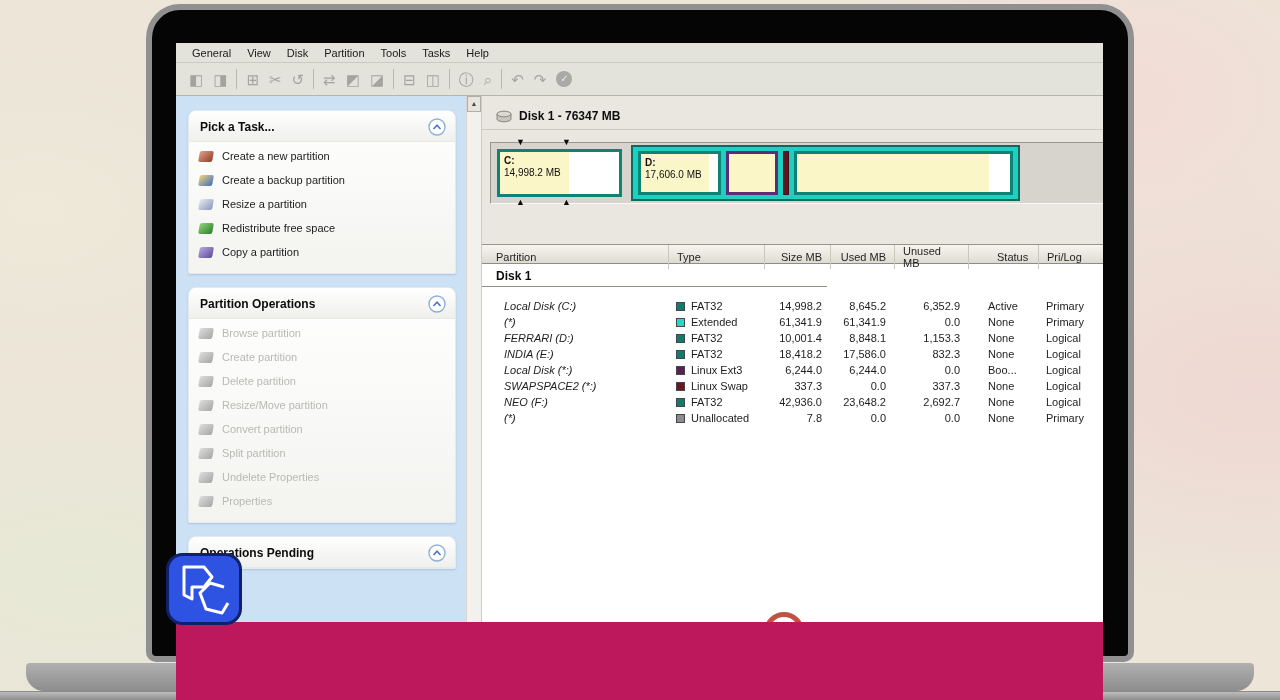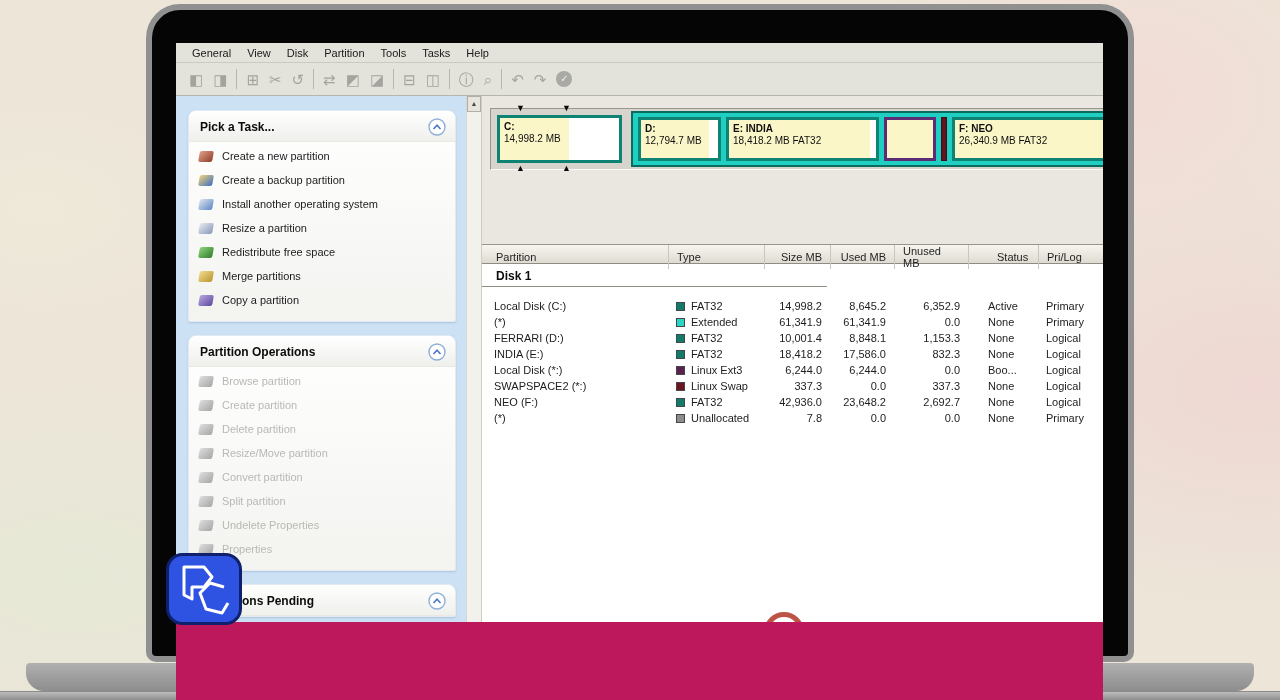"Disk 1 - 76347 MB" div.disk-title-row { html: none -> <div> <svg> <path></path> <ellipse></ellipse> </svg> <span>Disk 1 - 76347 MB</span> </div> }
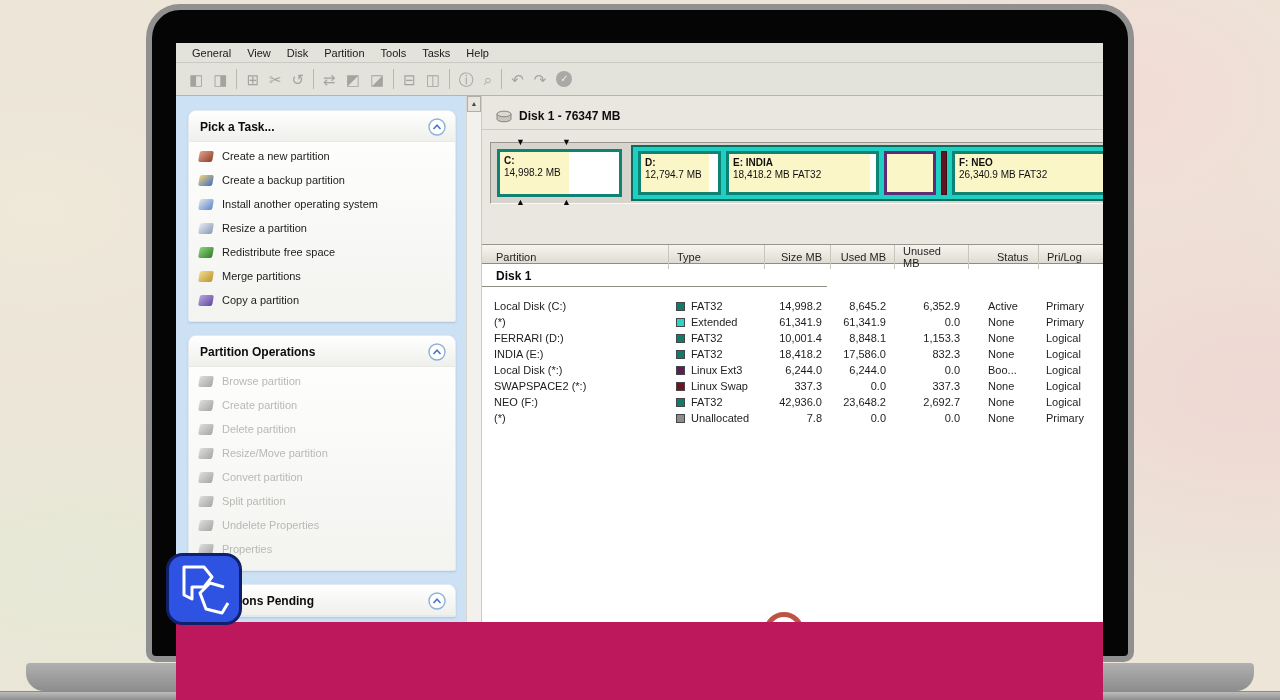"E: INDIA" div.pblock { html: <div> <div></div> <div> <div>E: INDIA</div> <div>18,418.2 MB FAT32</div> </div> </div> -> none }
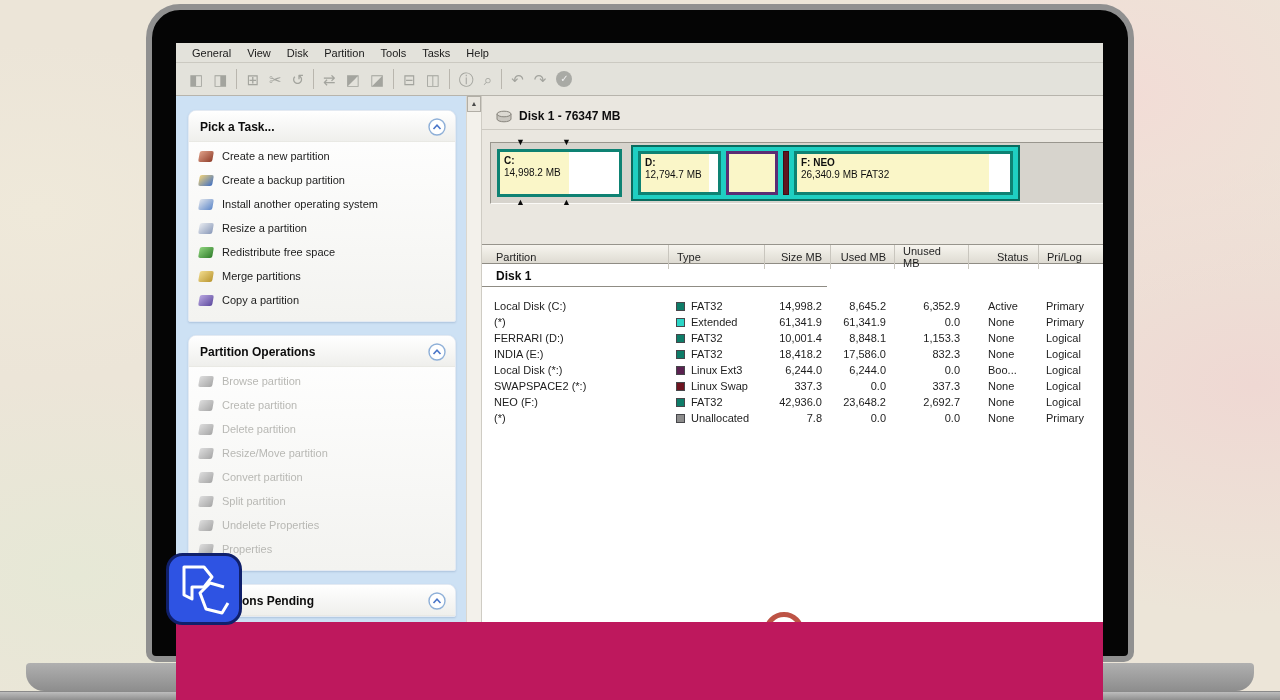"F: NEO" div.block-label { html: <div> <div>F: NEO</div> <div>26,340.9 MB FAT32</div> </div> -> none }
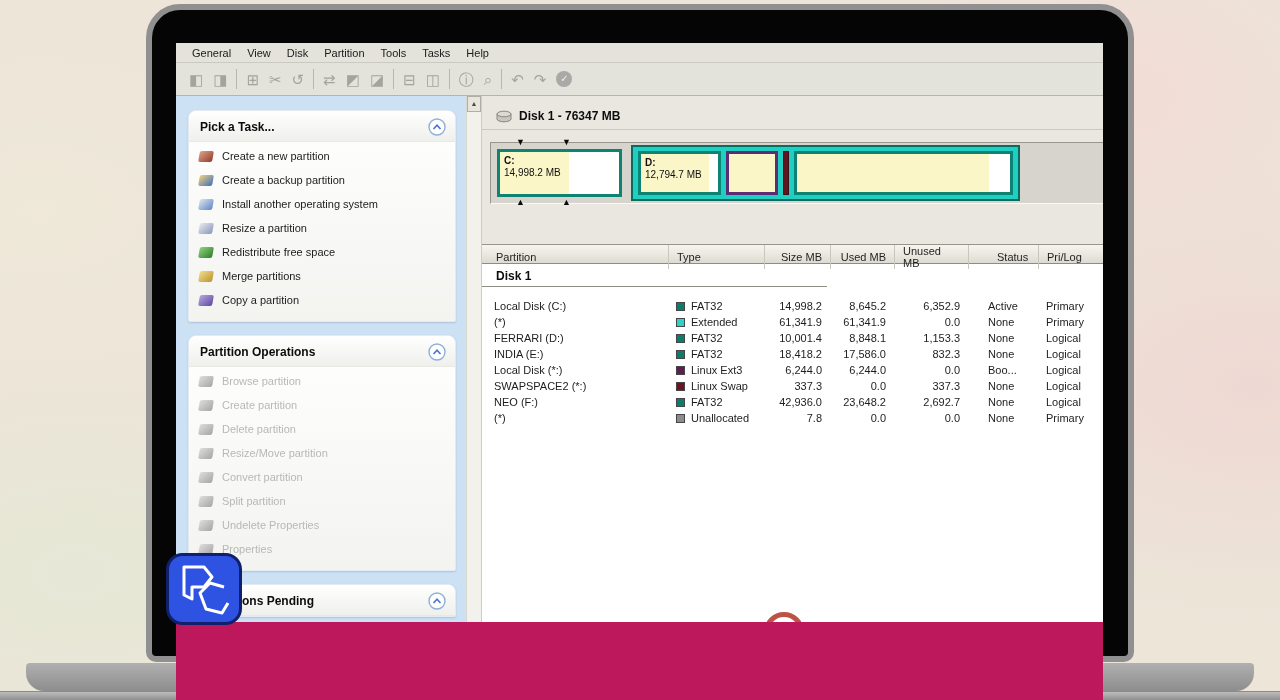"12,794.7 MB" div.l2 { text: 12,794.7 -> 17,606.0 }
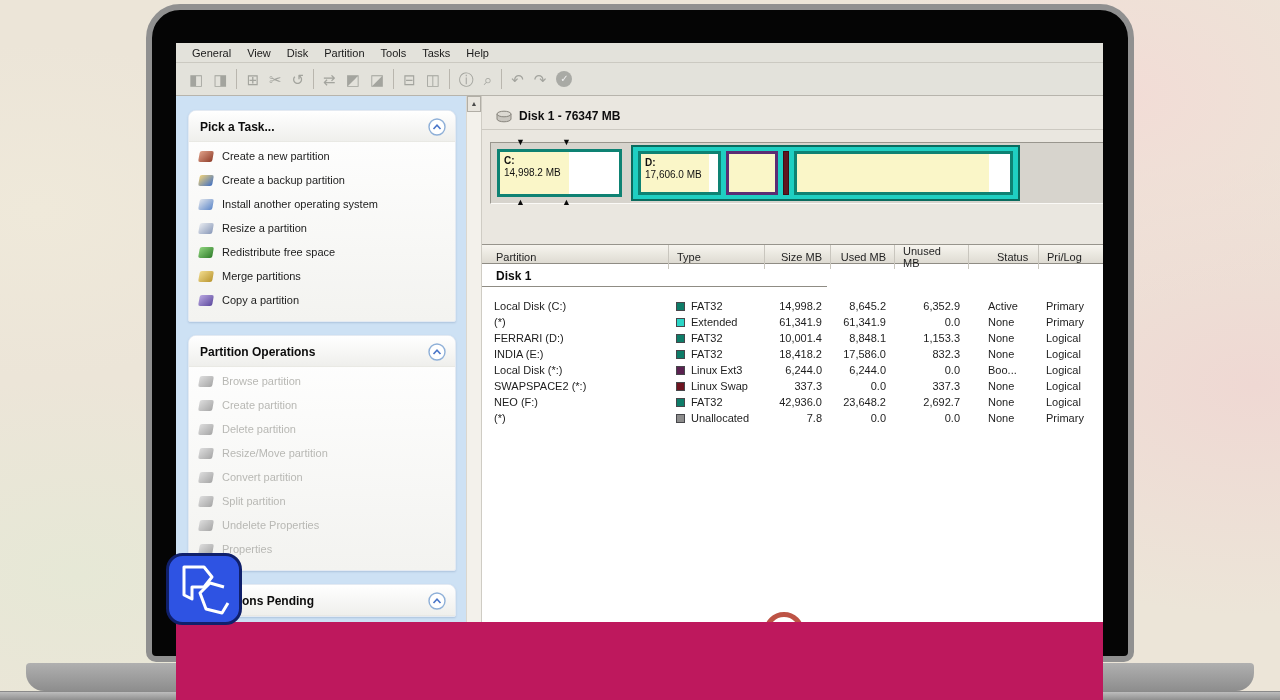"Install another operating system" div.task-item { html: <div> <span></span> <span>Install another operating system</span> </div> -> none }
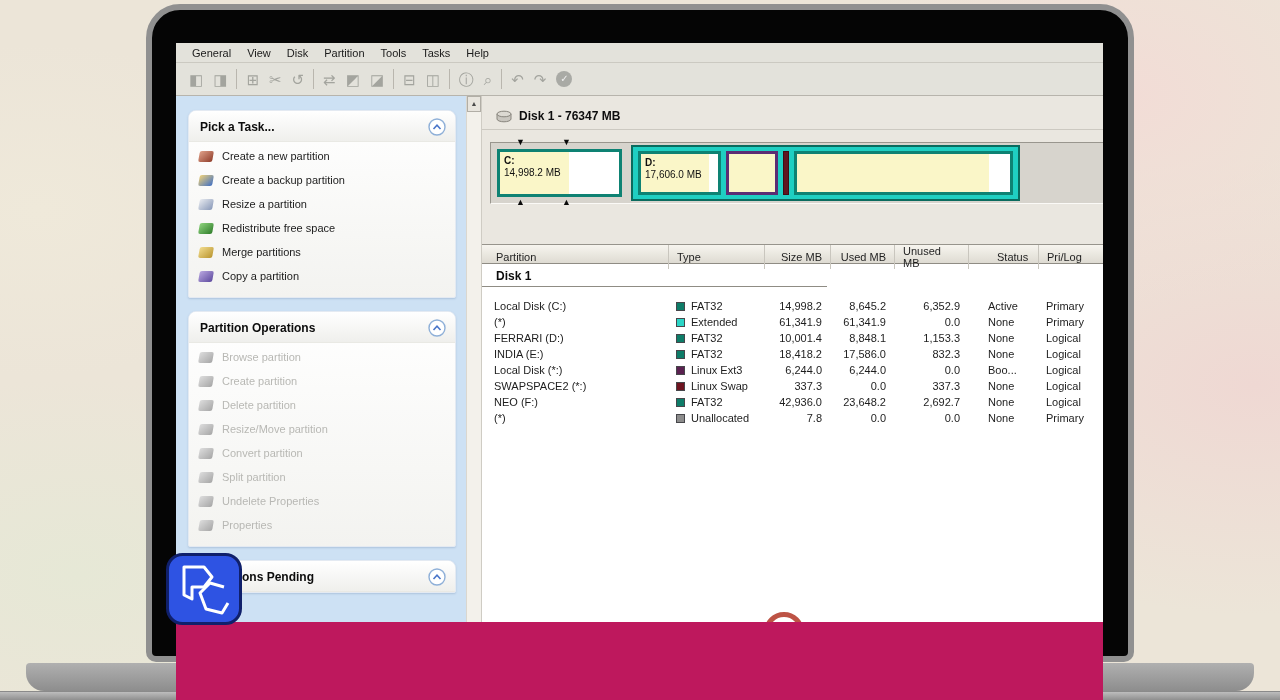"Merge partitions" div.task-item { html: <div> <span></span> <span>Merge partitions</span> </div> -> none }
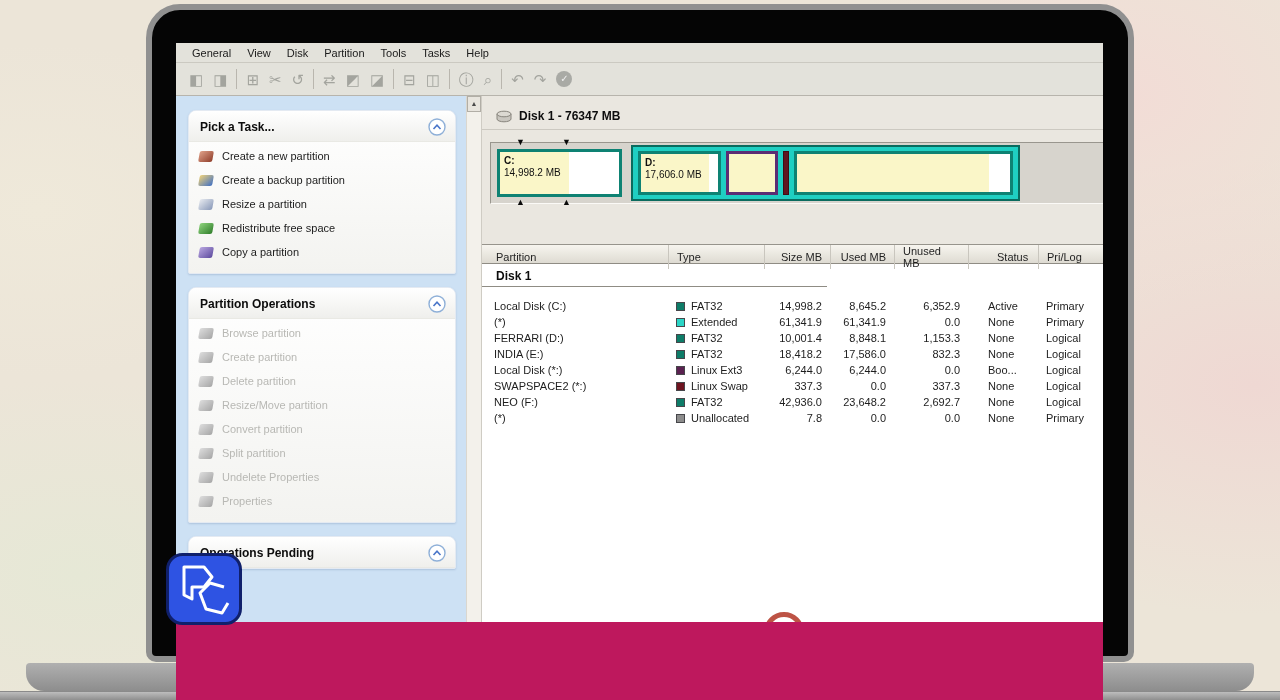"Local Disk (C:)" .td:first-child { font-style: none -> italic; padding-left: 12px -> 22px }
